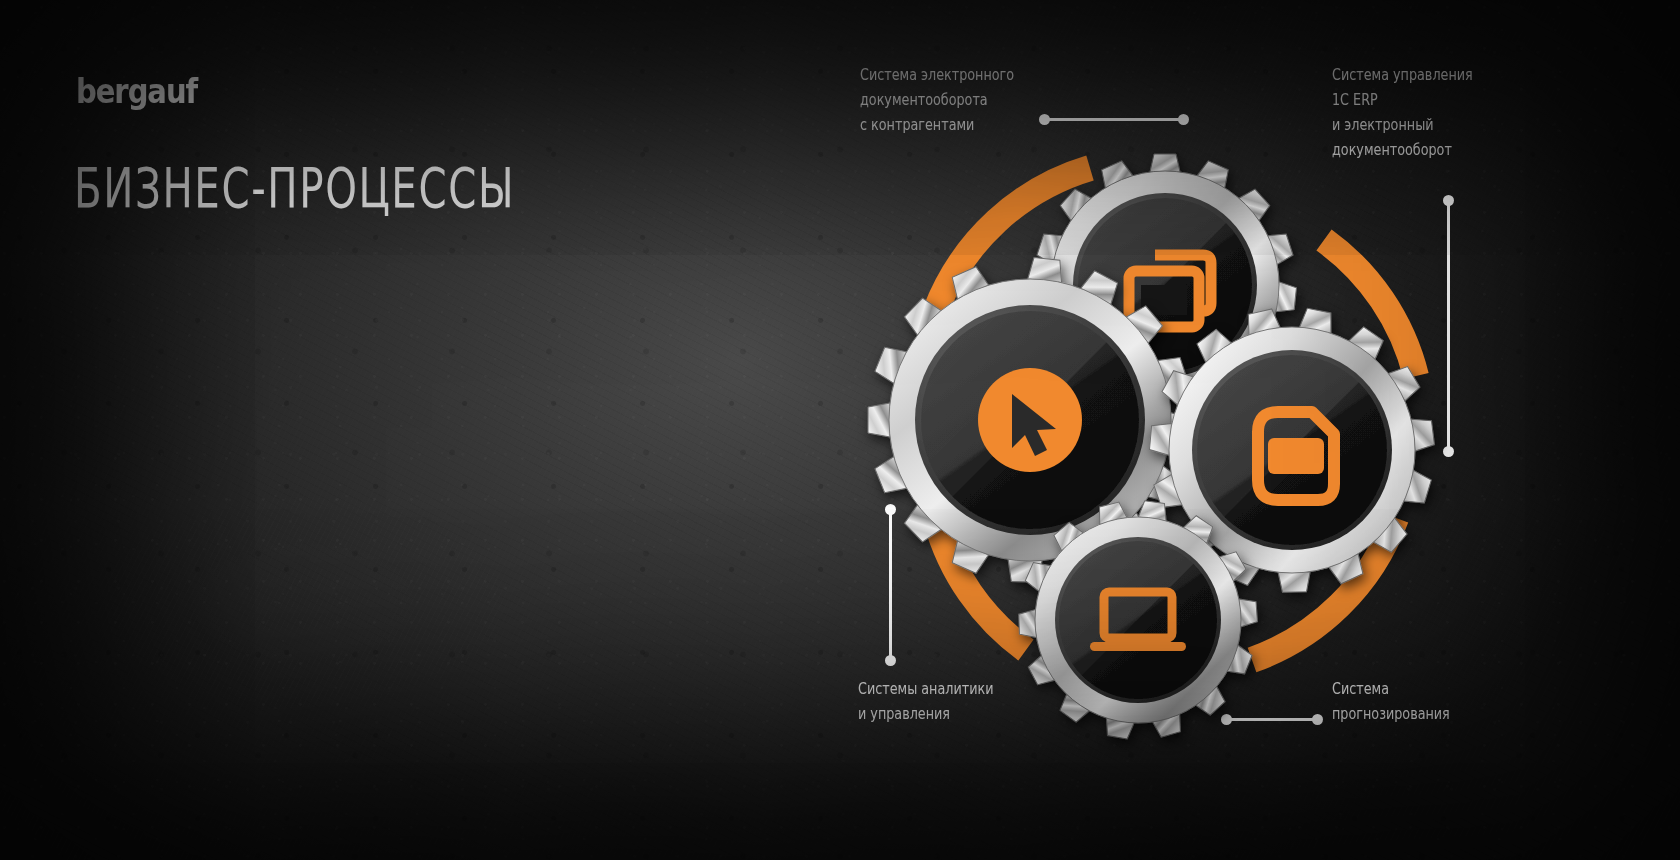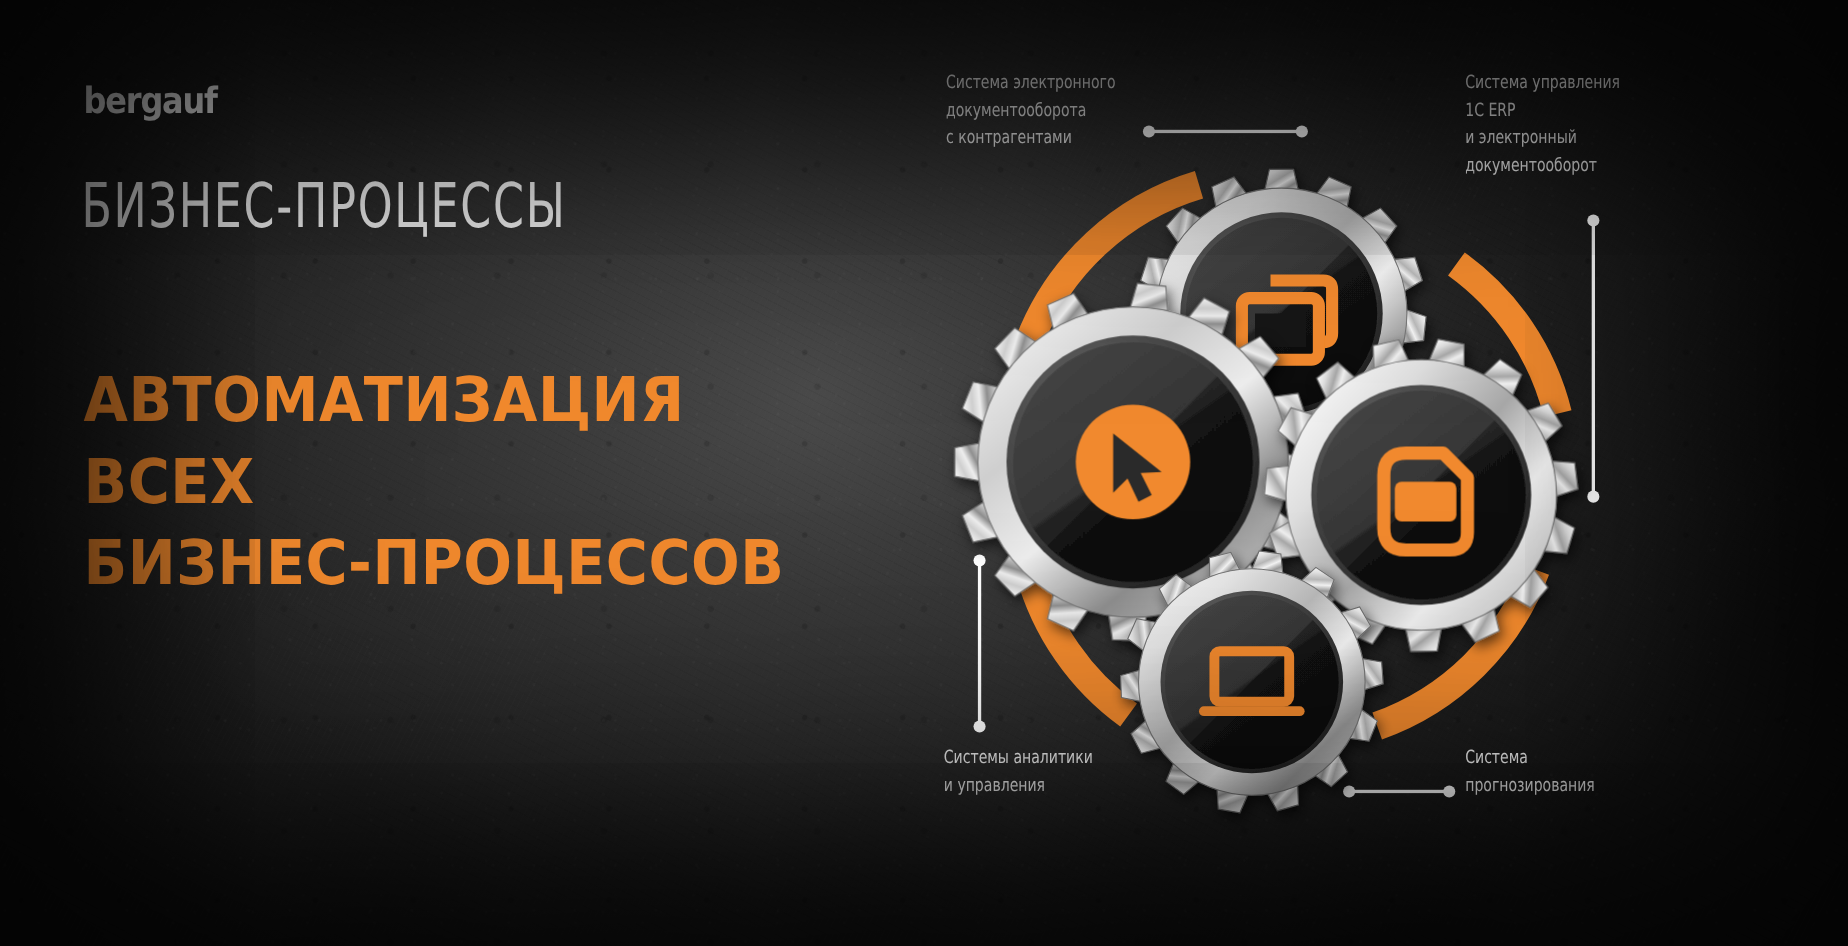"АВТОМАТИЗАЦИЯ" div.headline { html: <div> <div>АВТОМАТИЗАЦИЯ</div> <div>ВСЕХ</div> <div>БИЗНЕС-ПРОЦЕССОВ</div> </div> -> none }
